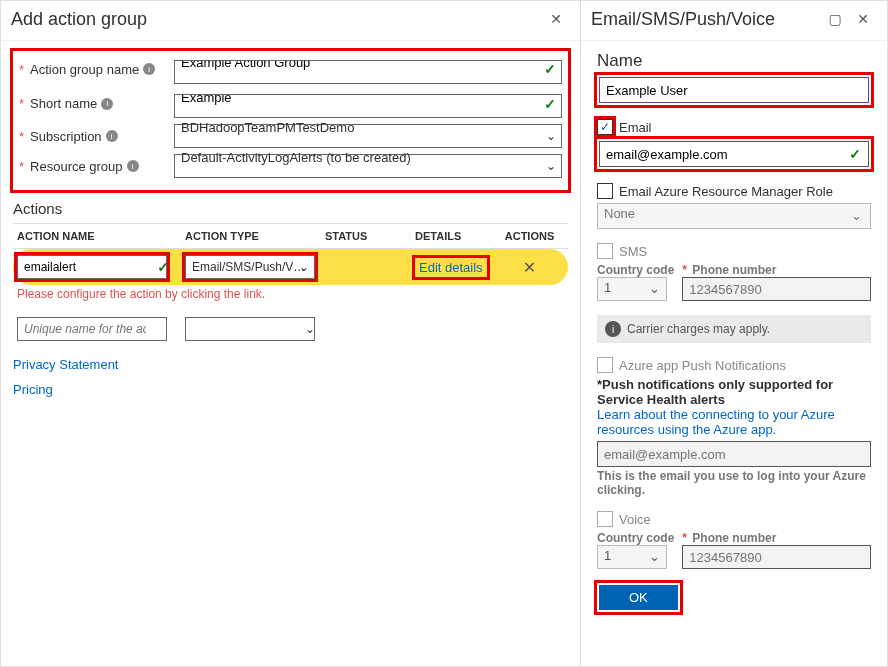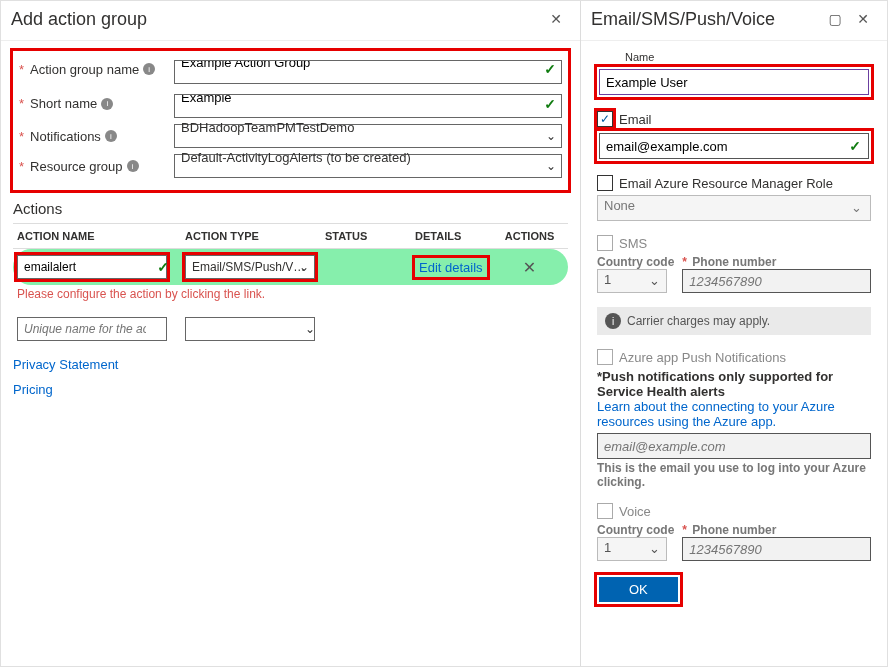"Name" .r-label { font-size: 11px -> 17px; margin-left: 28px -> none }
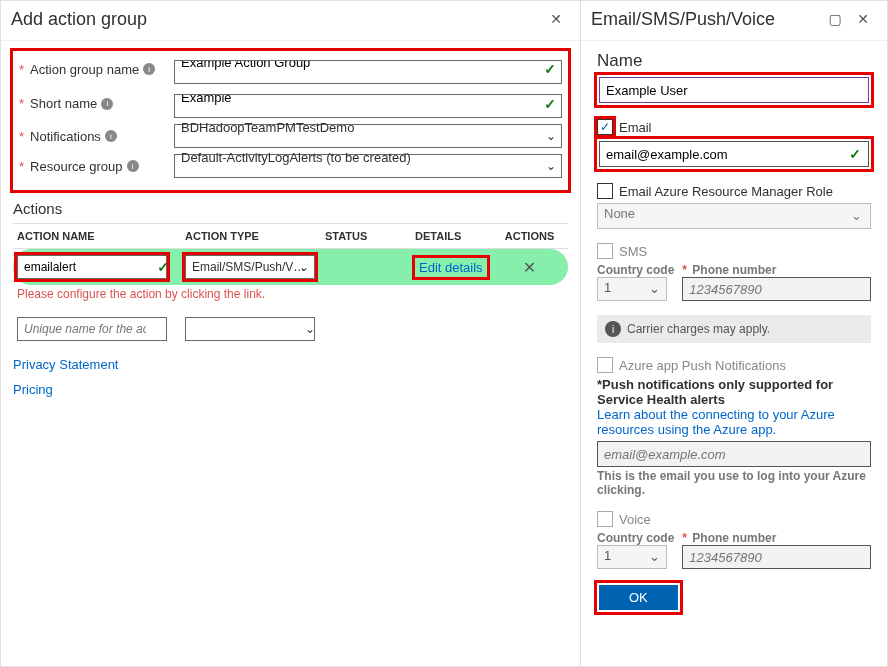"Notifications" span { text: Notifications -> Subscription }
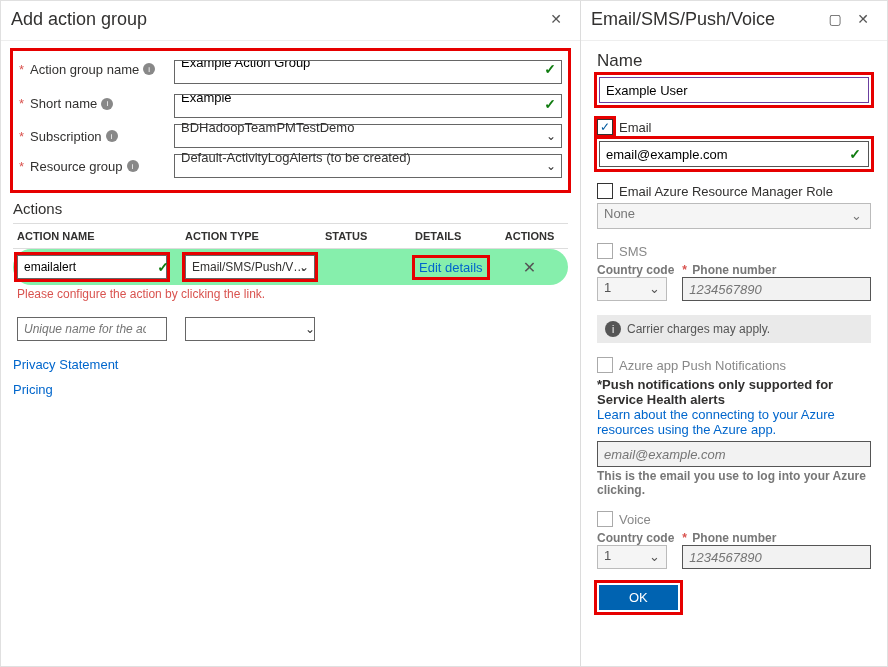"emailalert" .action-row.selected { background: #86efac -> #fde047 }
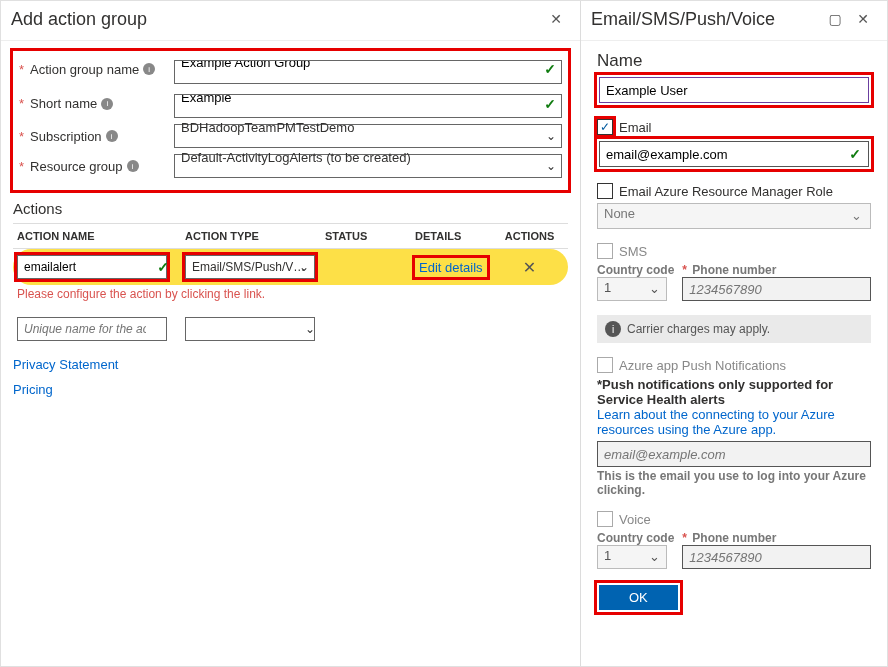"1234567890" .r-input.disabled { font-style: italic -> none }
